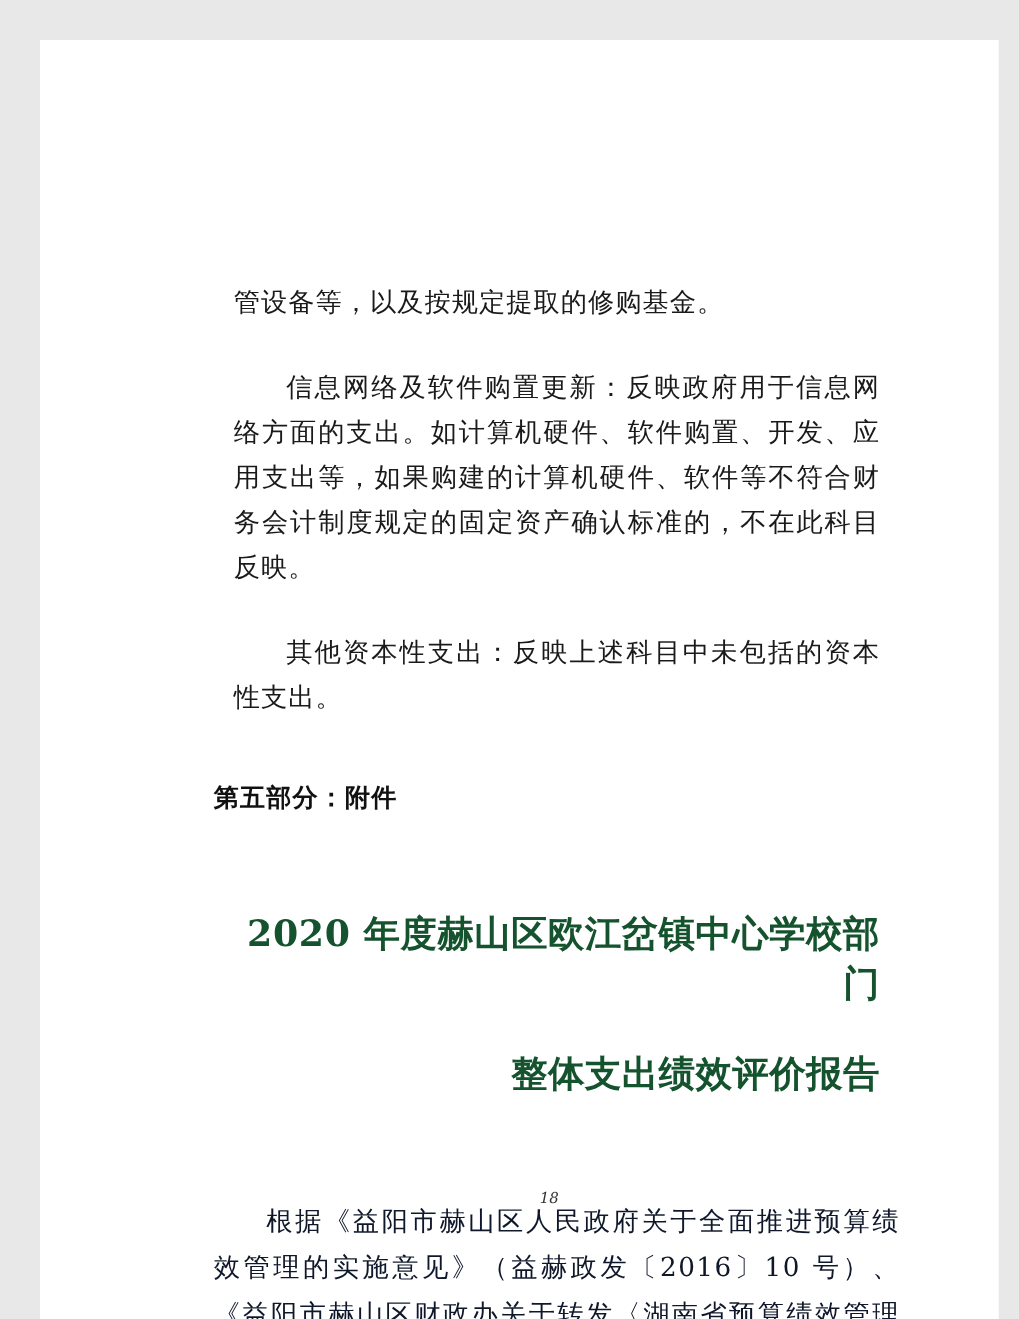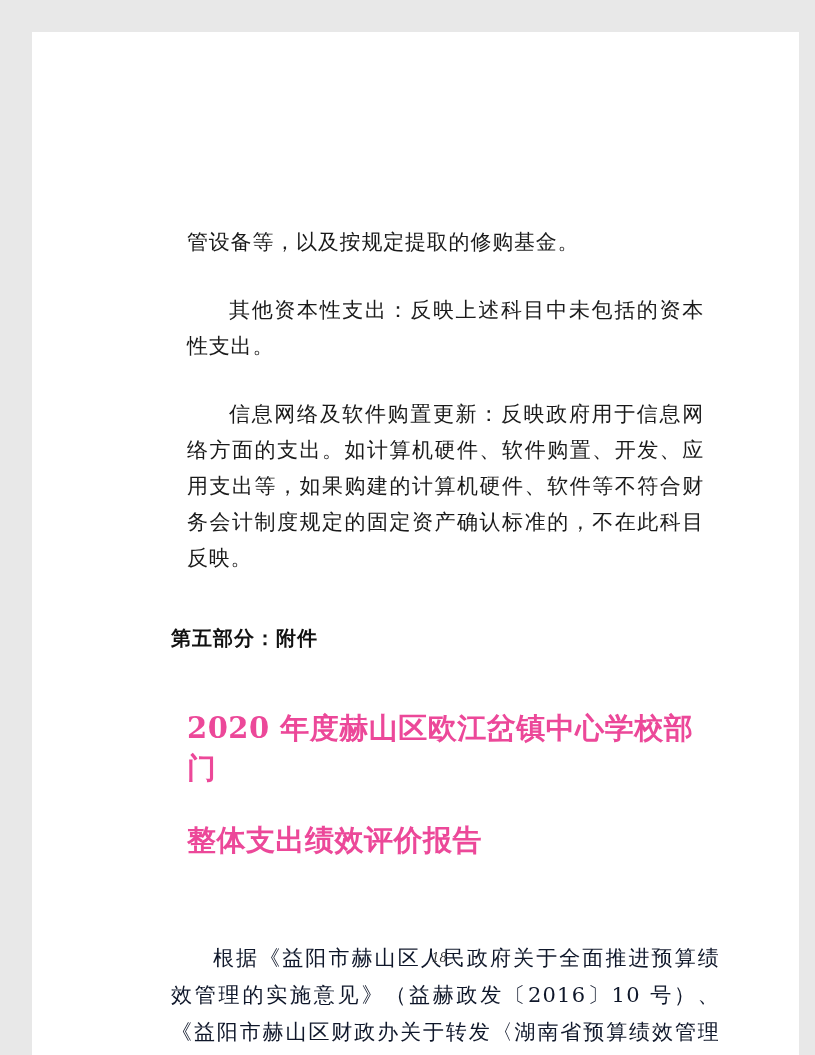"其他资本性支出：反映上述科目中未包括的资本性支出。" p.indent { order: before "信息网络及软件购置更新：反映政府用于信息网络方面的支出。如计算机硬件、软件购置、" -> after "信息网络及软件购置更新：反映政府用于信息网络方面的支出。如计算机硬件、软件购置、" }
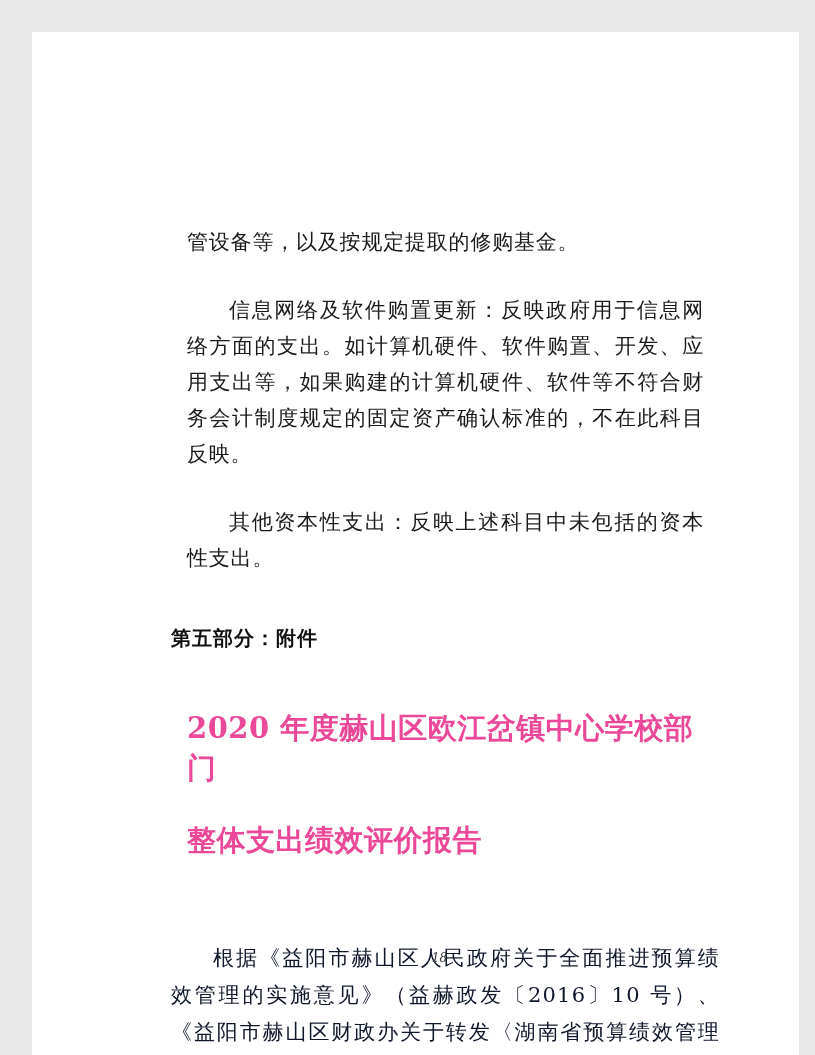"2020 年度赫山区欧江岔镇中心学校部门" .report-title { color: #ec4899 -> #14532d; margin-top: 8px -> 27px; text-align: left -> right }
